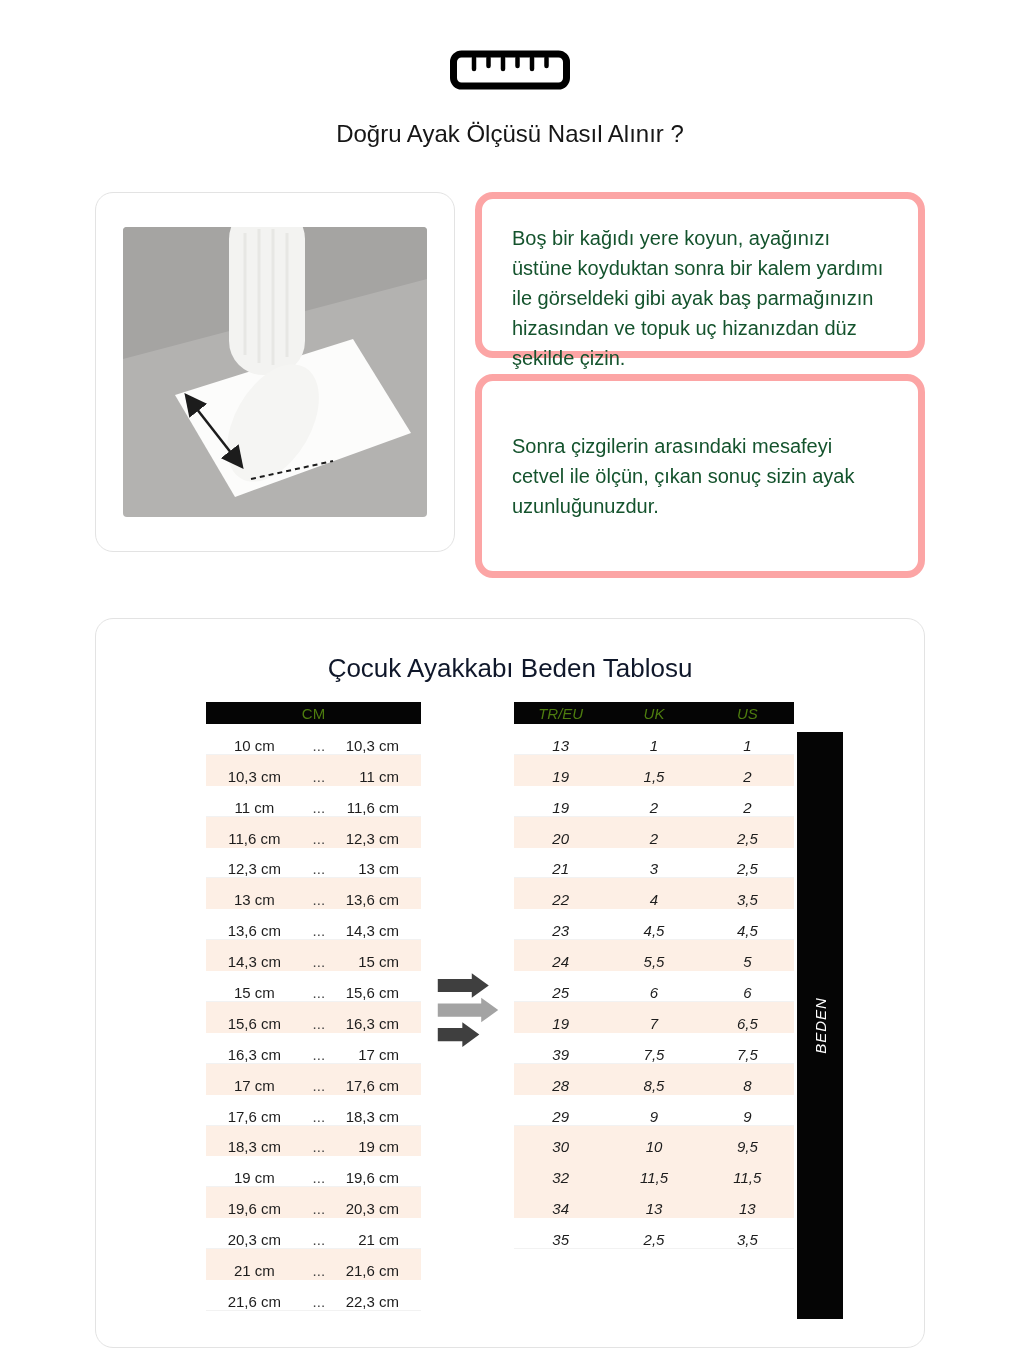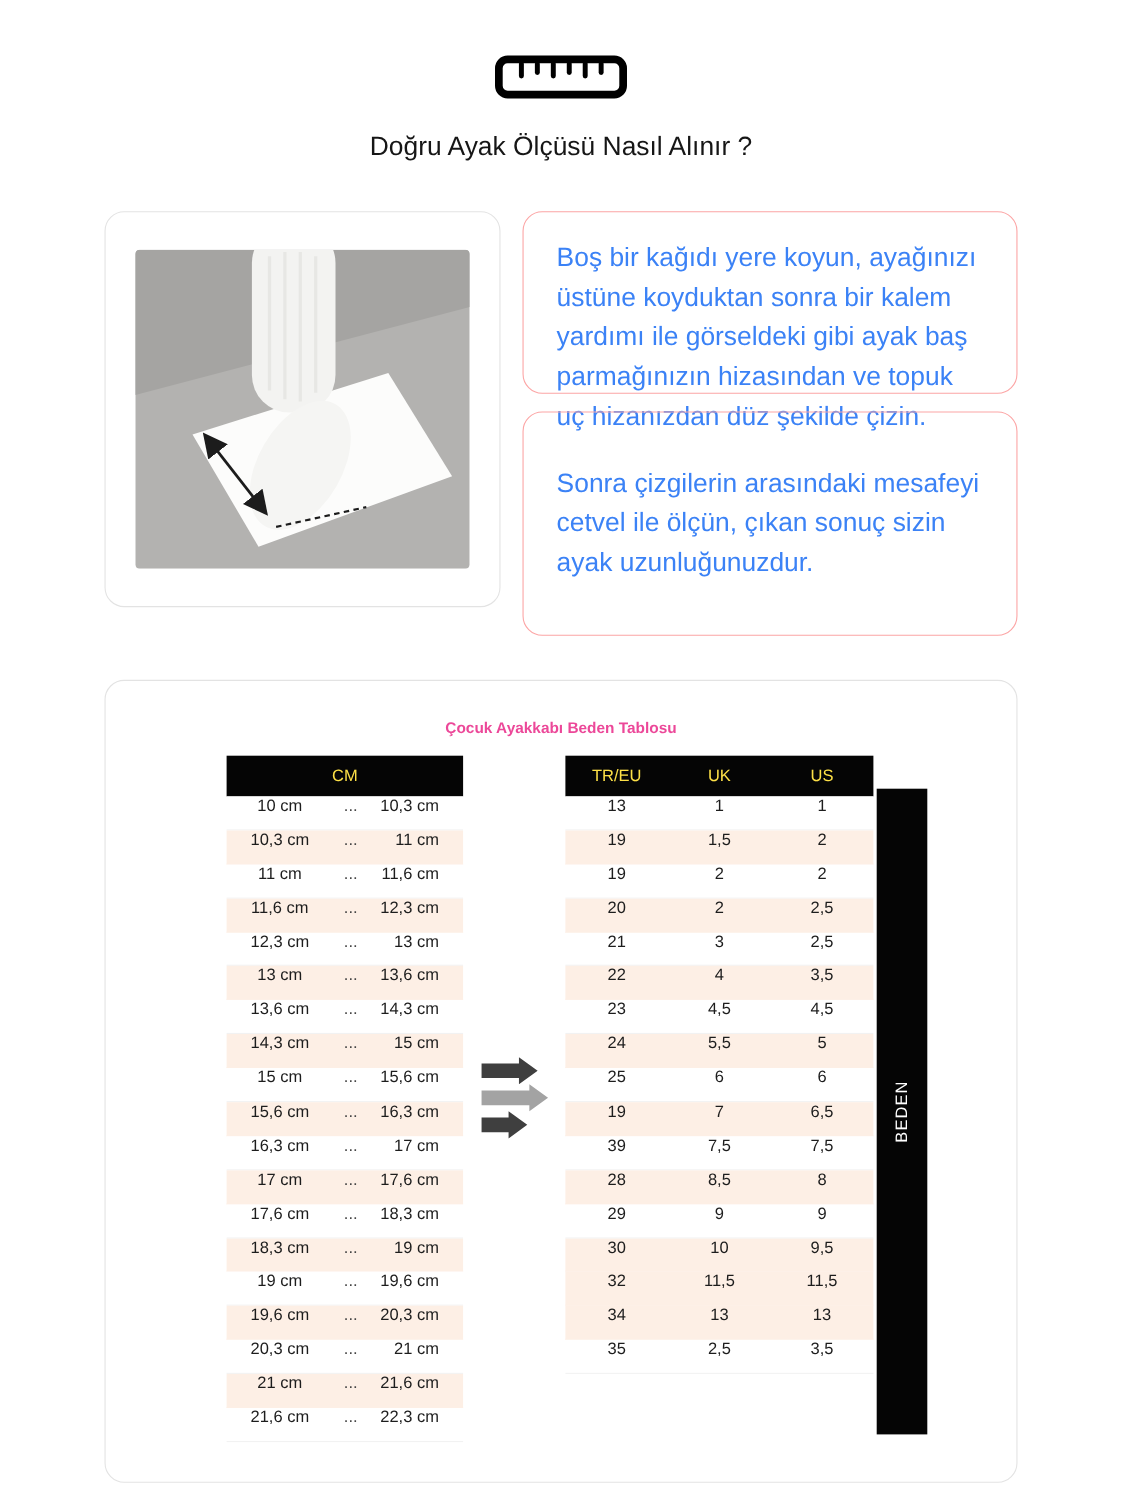"Boş bir kağıdı yere koyun," .text-card { border: 1px solid #fca5a5 -> 7px solid #fca5a5; color: #3b82f6 -> #14532d; font-size: 24px -> 20px }
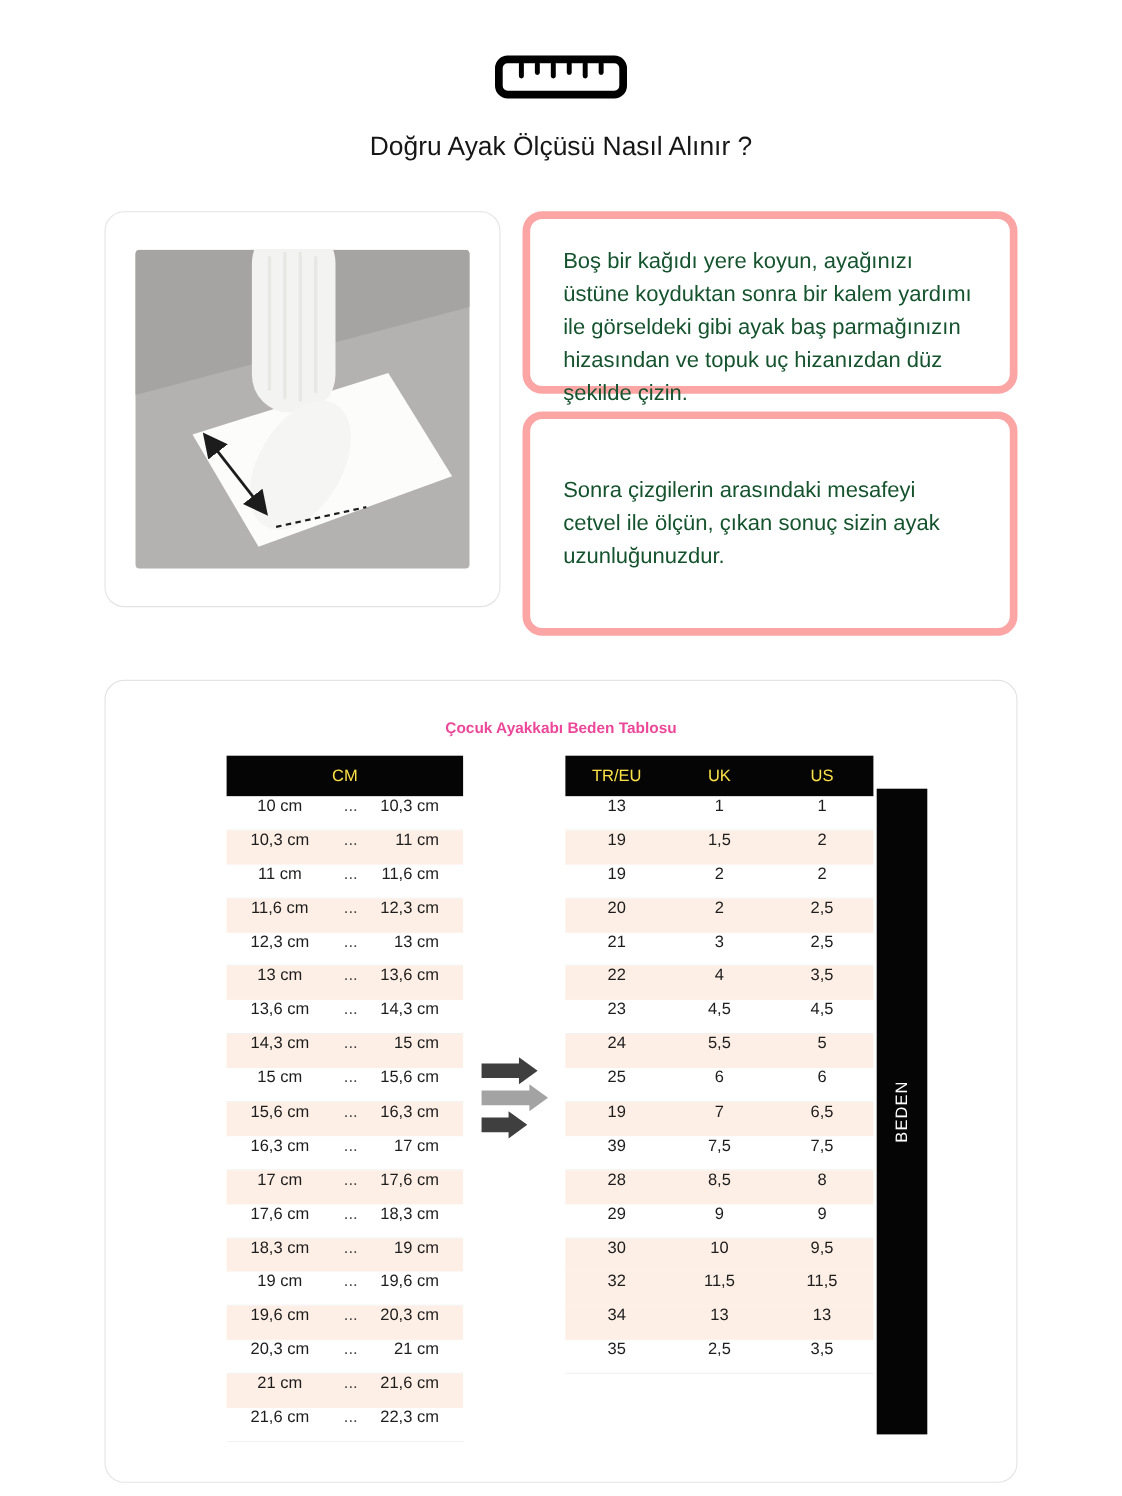"Çocuk Ayakkabı Beden Tablosu" .chart-title { color: #ec4899 -> #0f172a; font-size: 14px -> 26px; font-weight: bold -> normal }
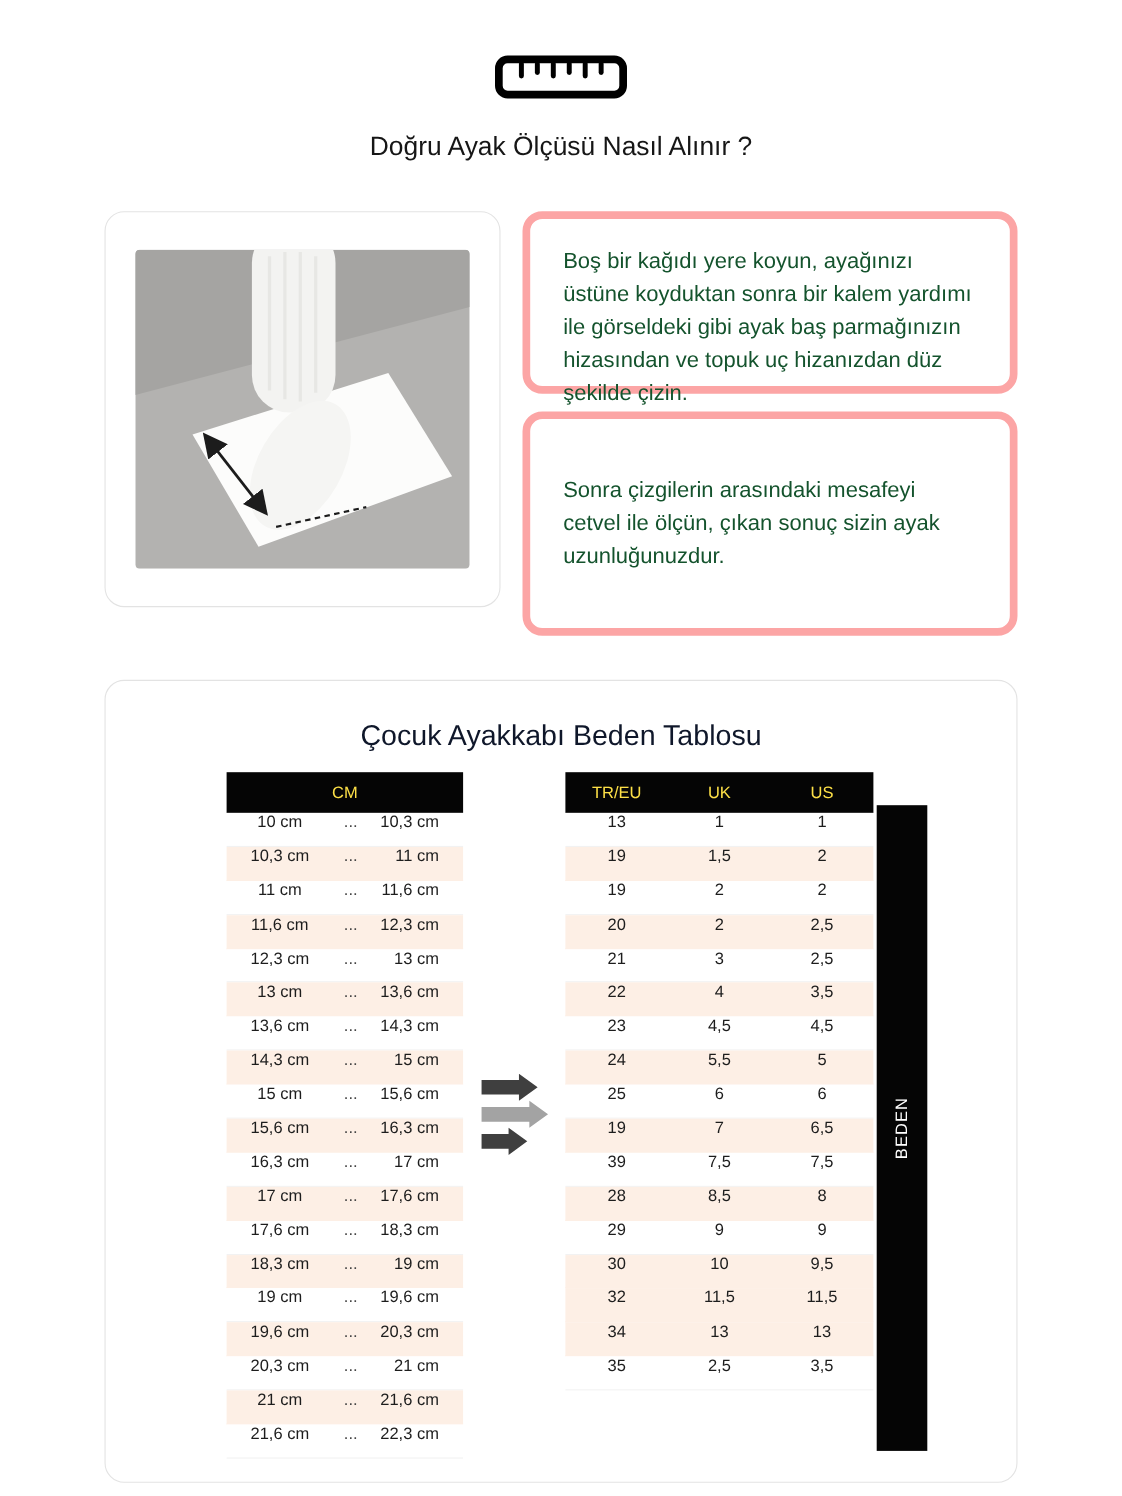"CM" .thead { color: #fde047 -> #4d7c0f; height: 37px -> 22px }
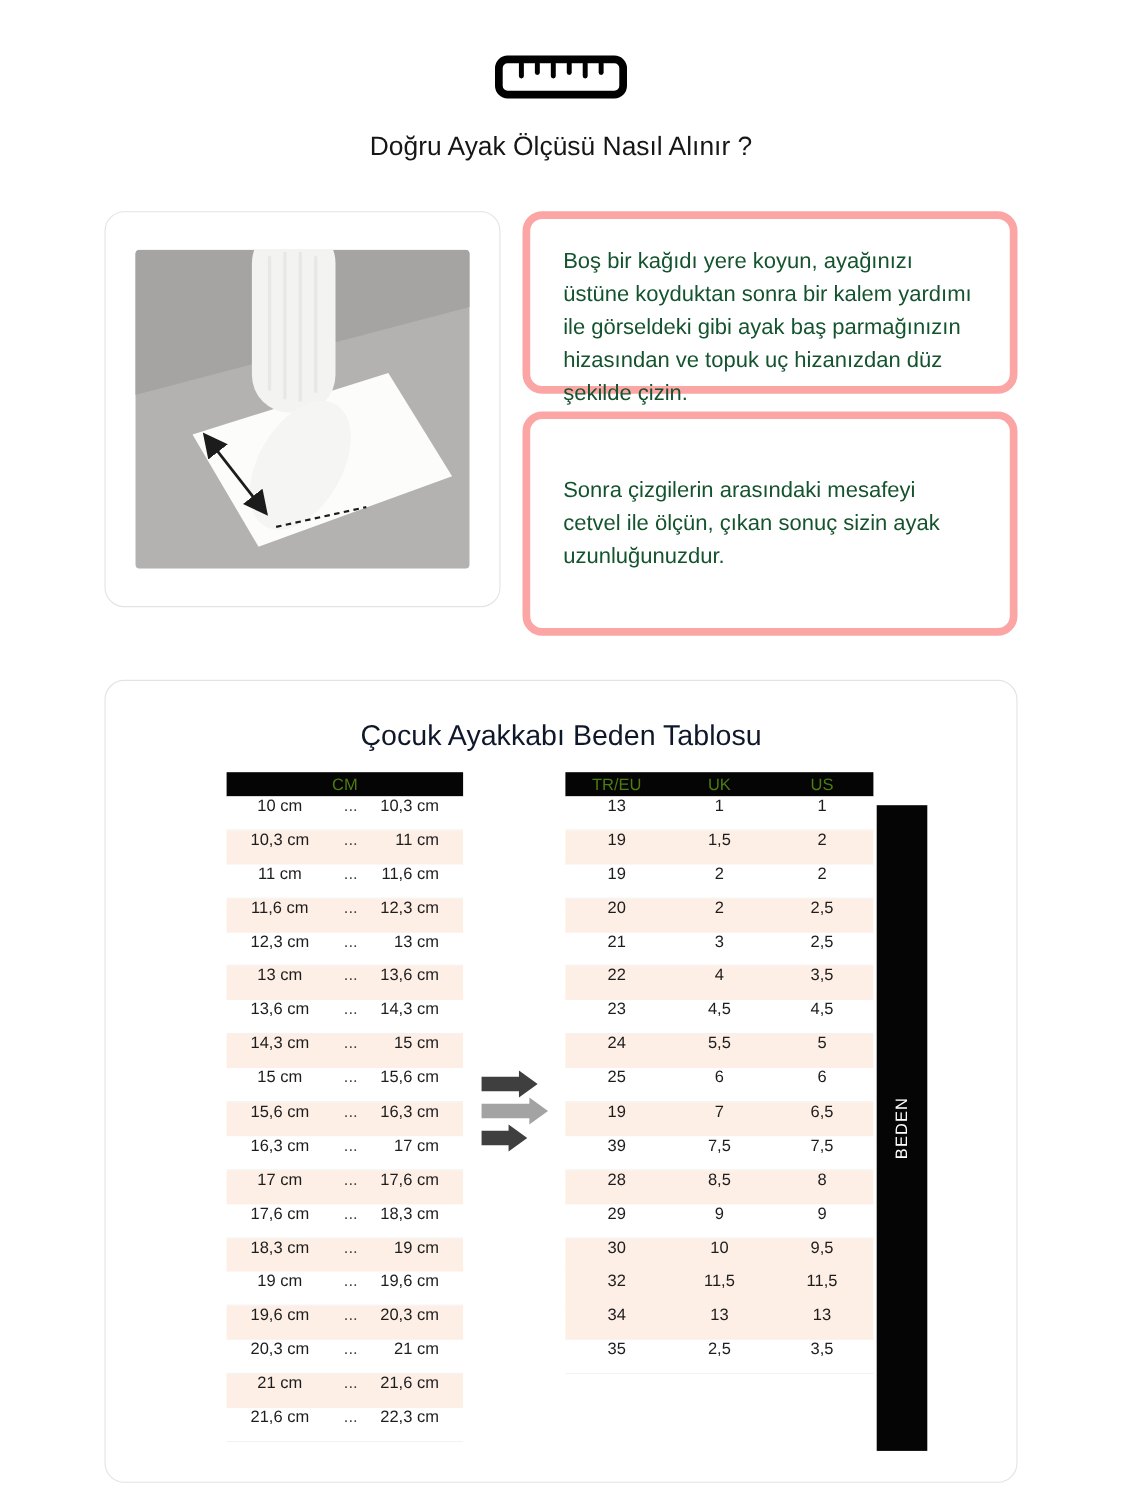"TR/EU" .size-wrap { font-style: none -> italic }
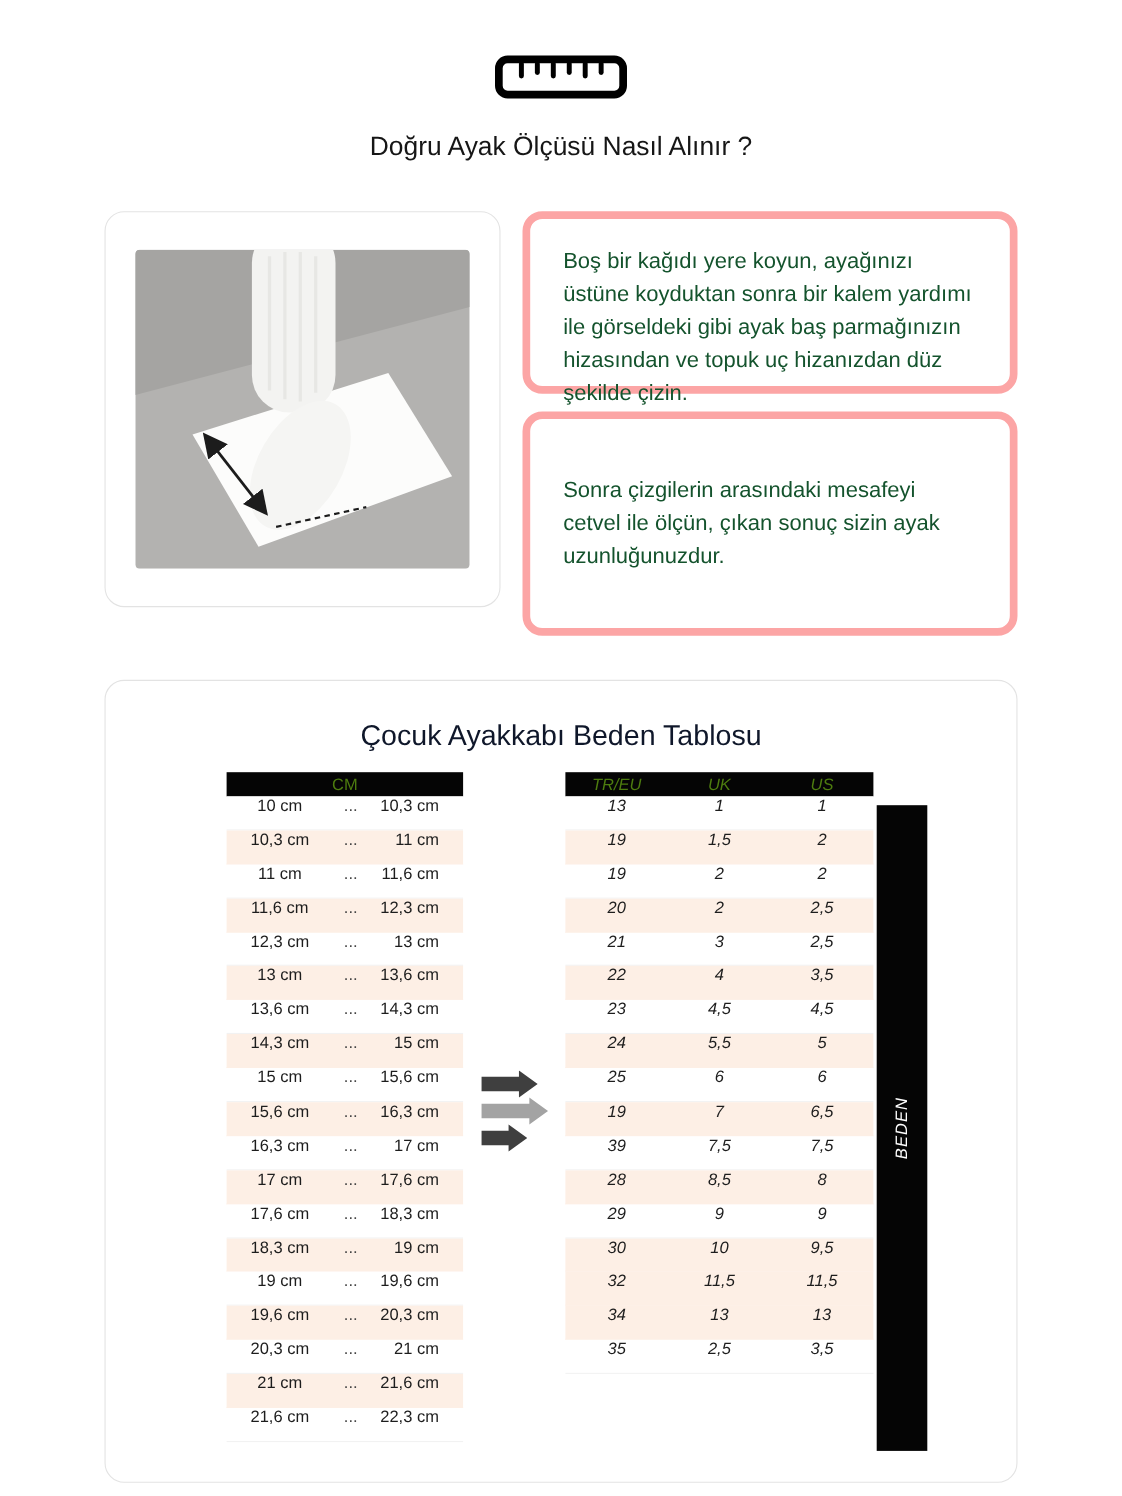"10 cm" .trow { align-items: flex-start -> flex-end }
